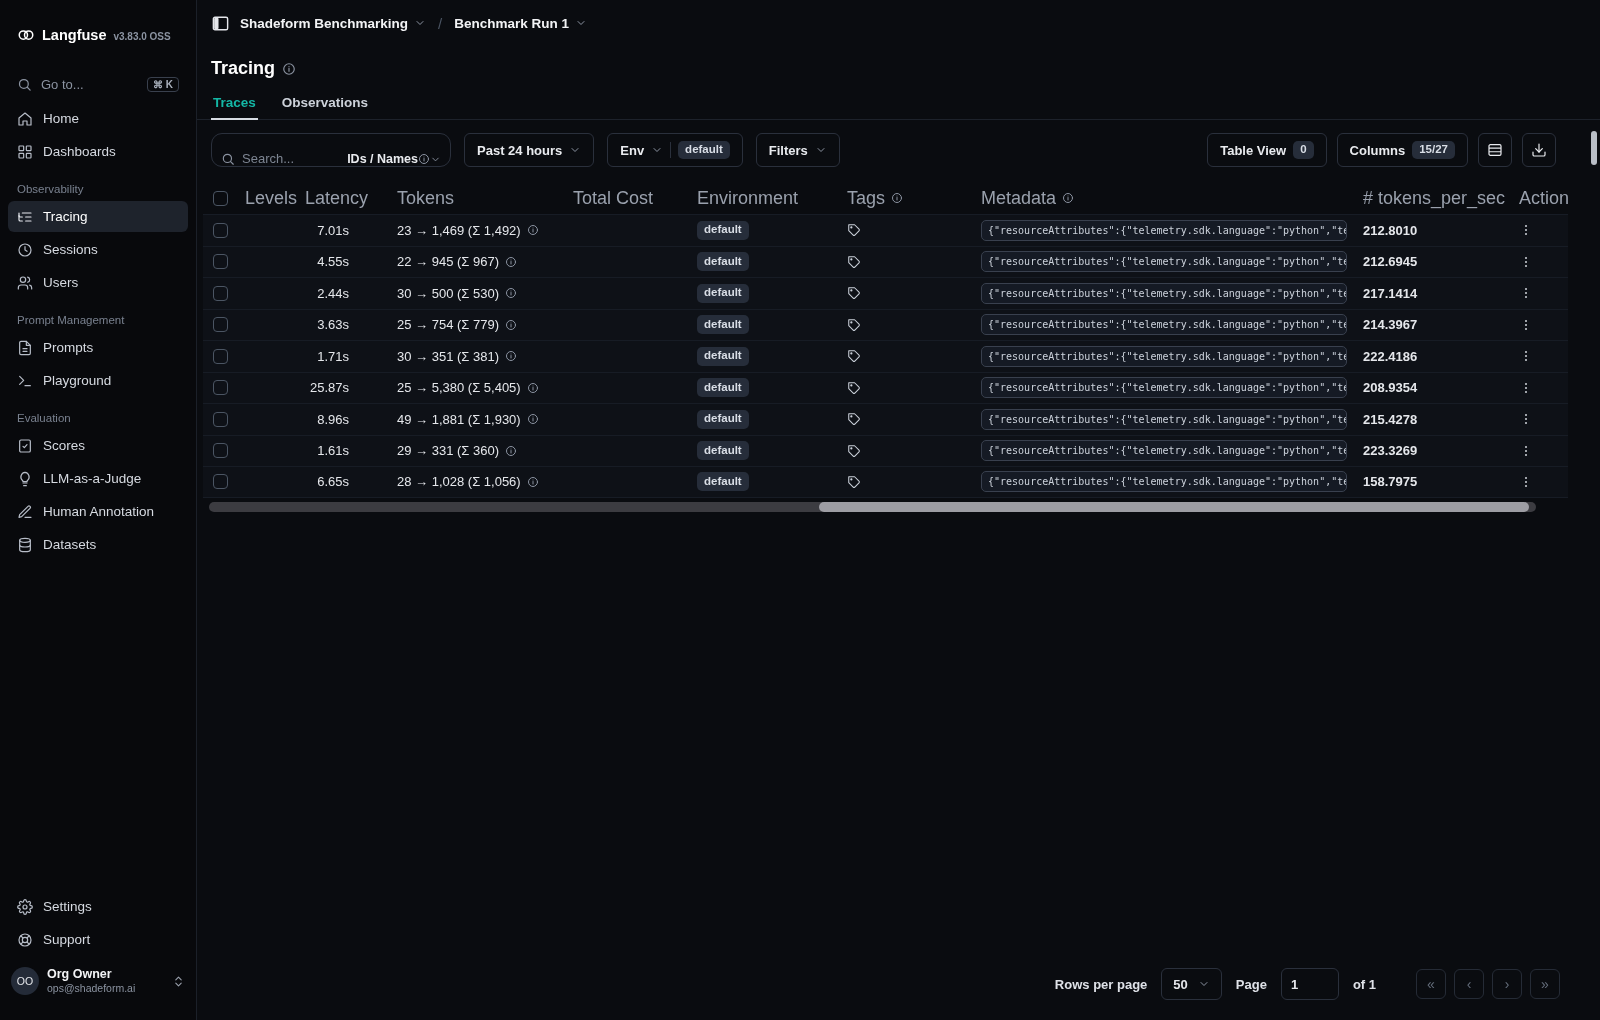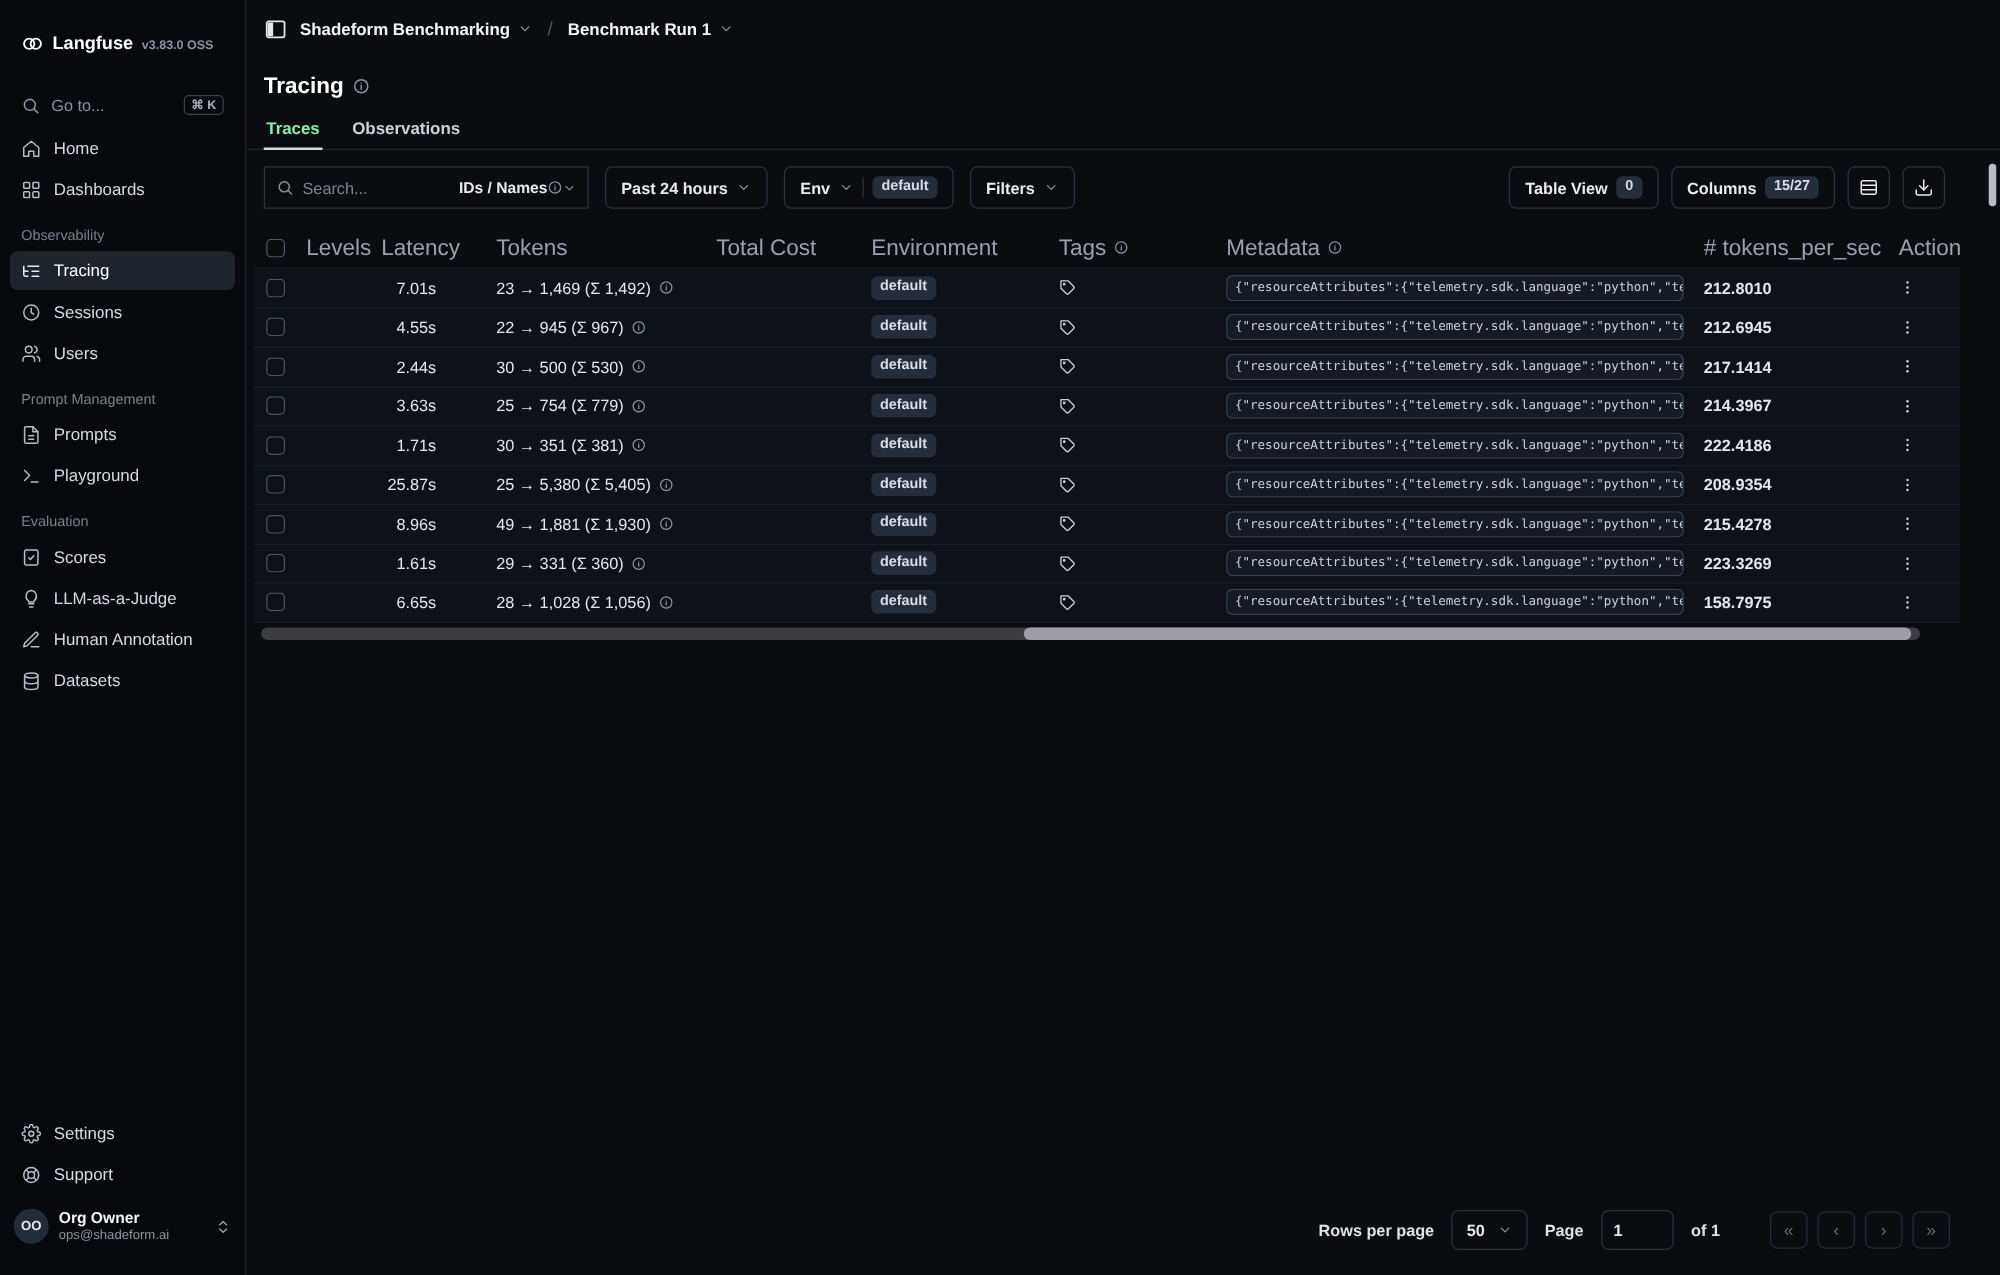"Traces" .tab.active { color: #86efac -> #14b8a6 }
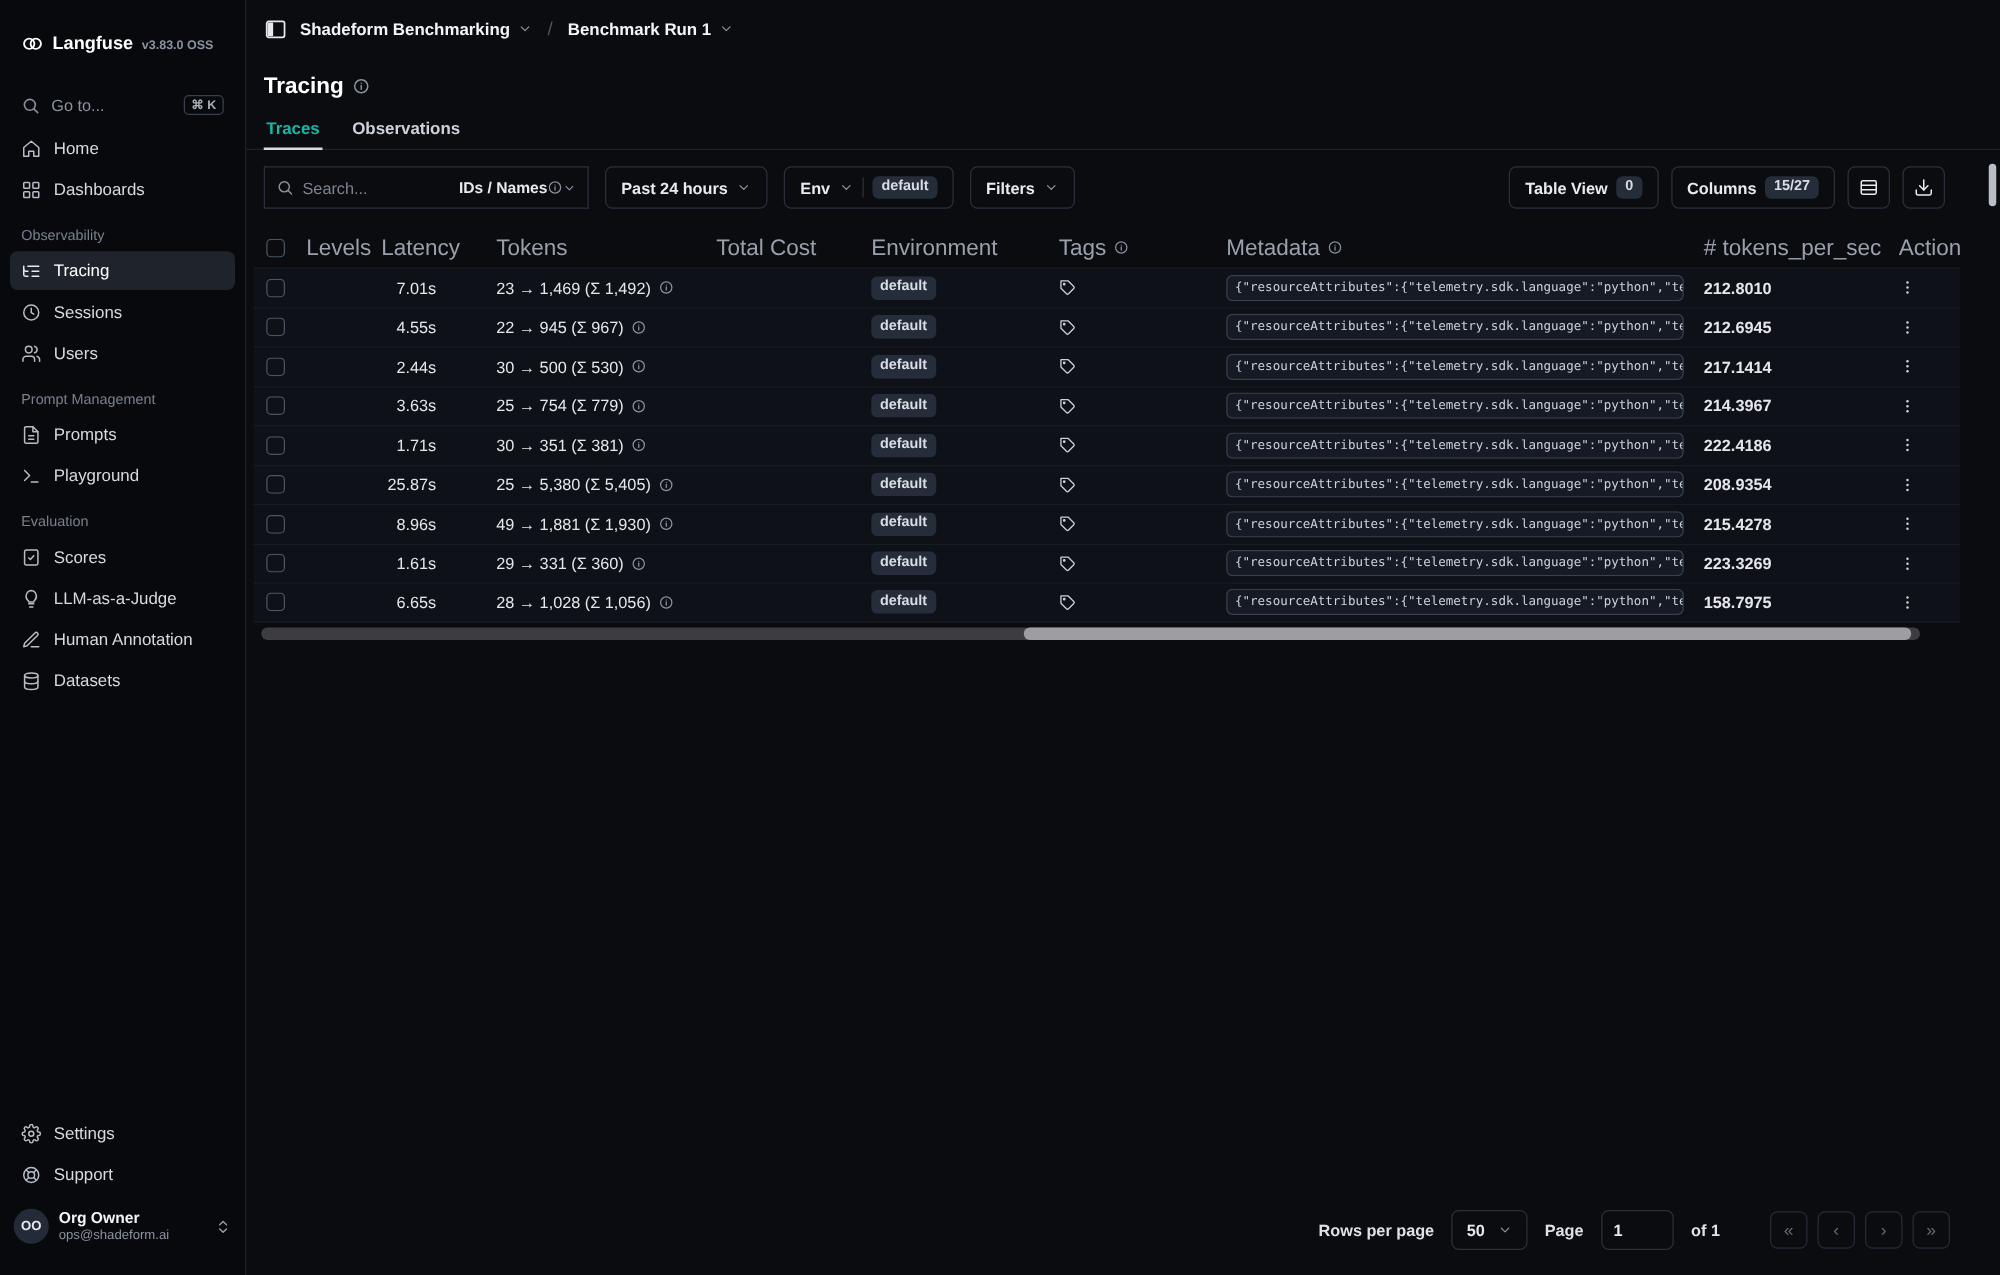"Search..." .search-box { align-items: center -> flex-end; border-radius: 0 -> 11px; width: 260px -> 240px }
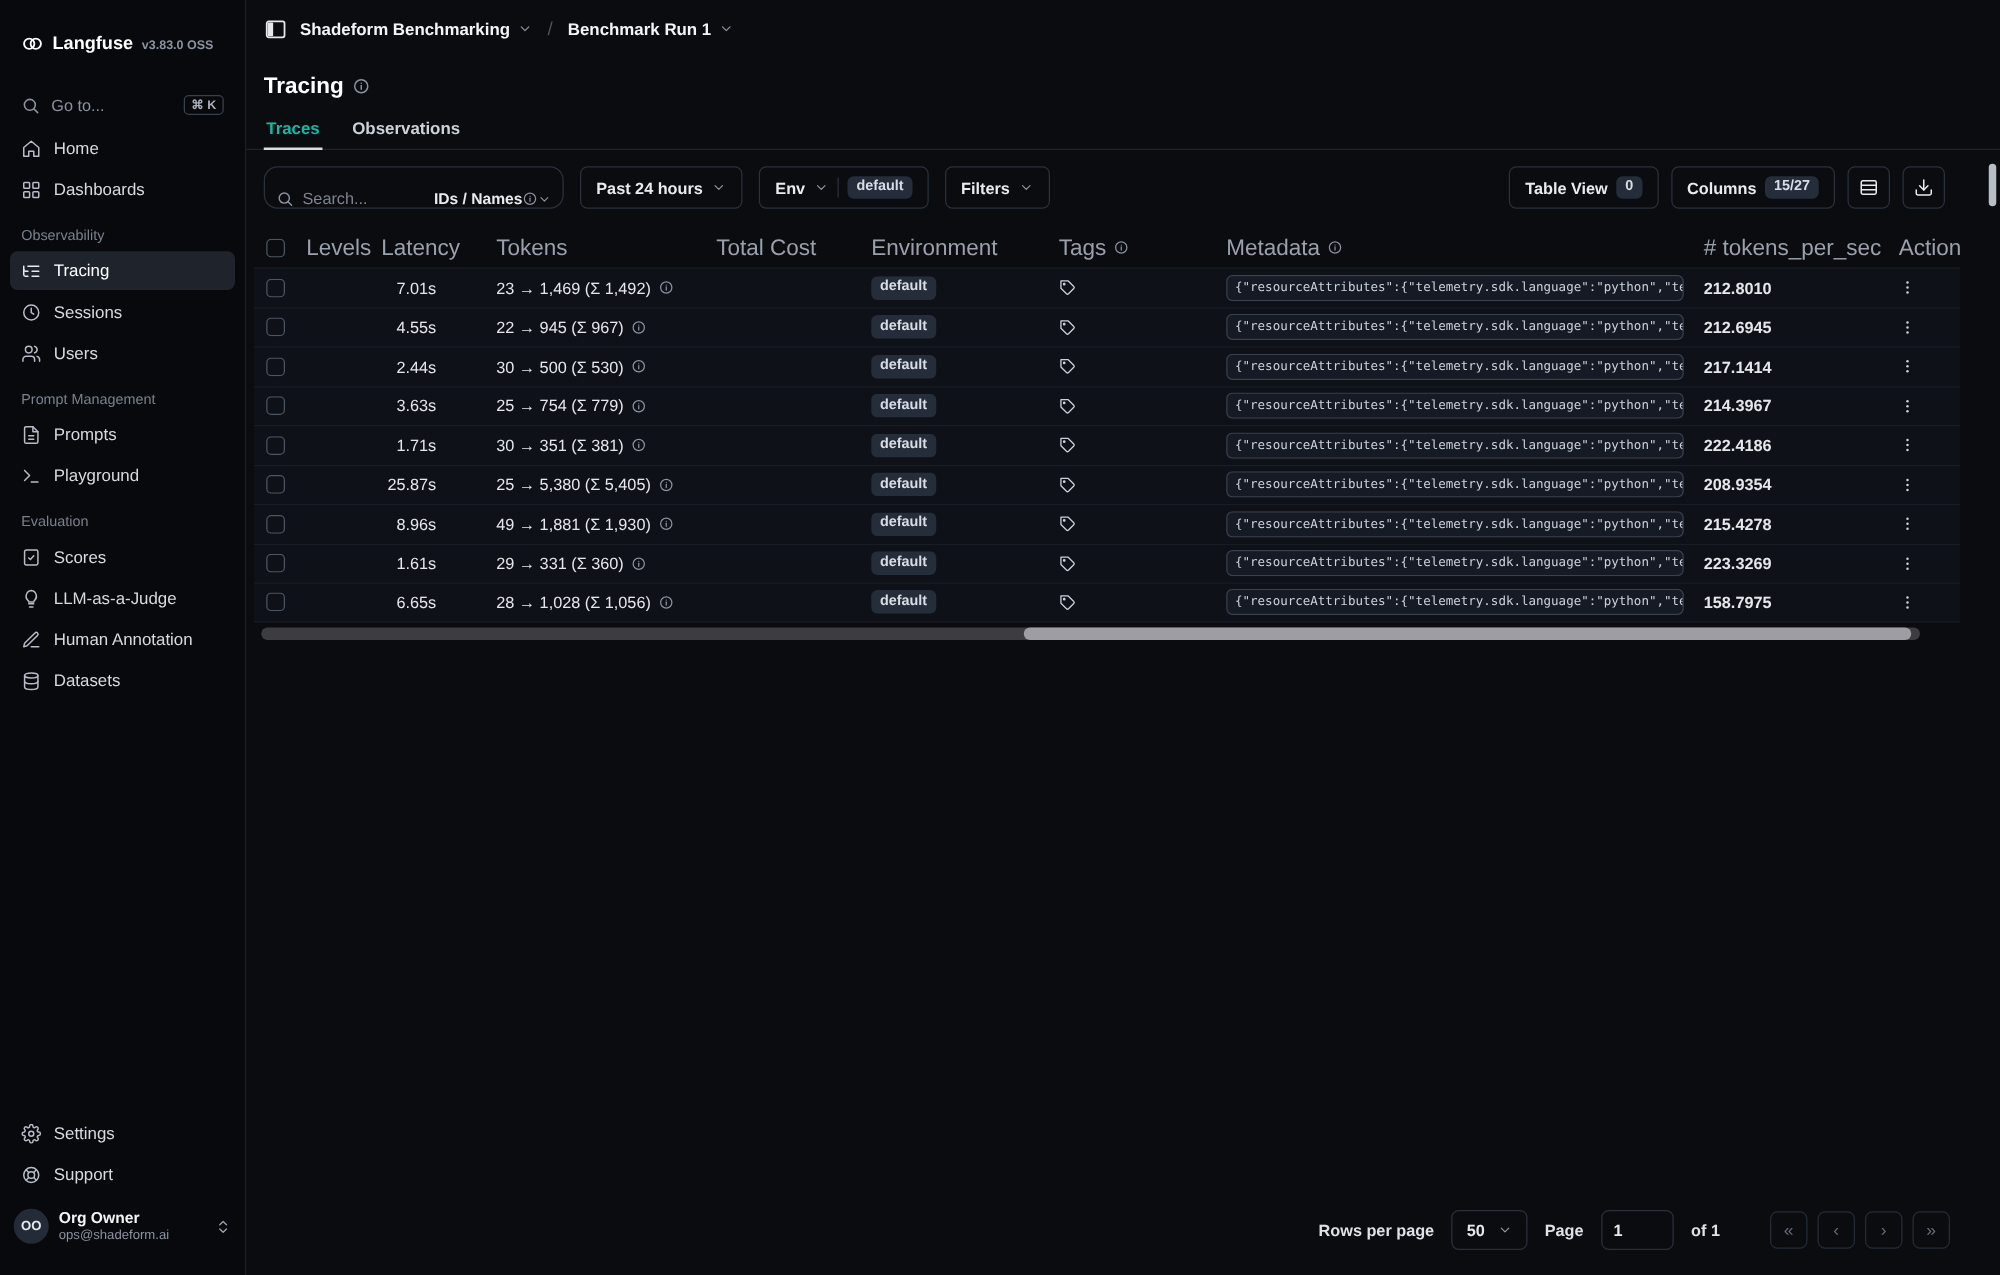"OO" .avatar { font-weight: 700 -> 400 }
